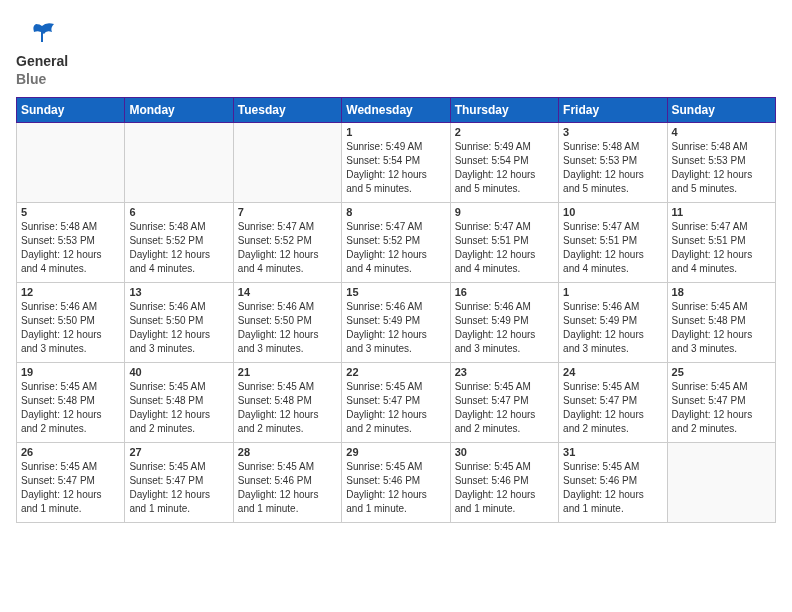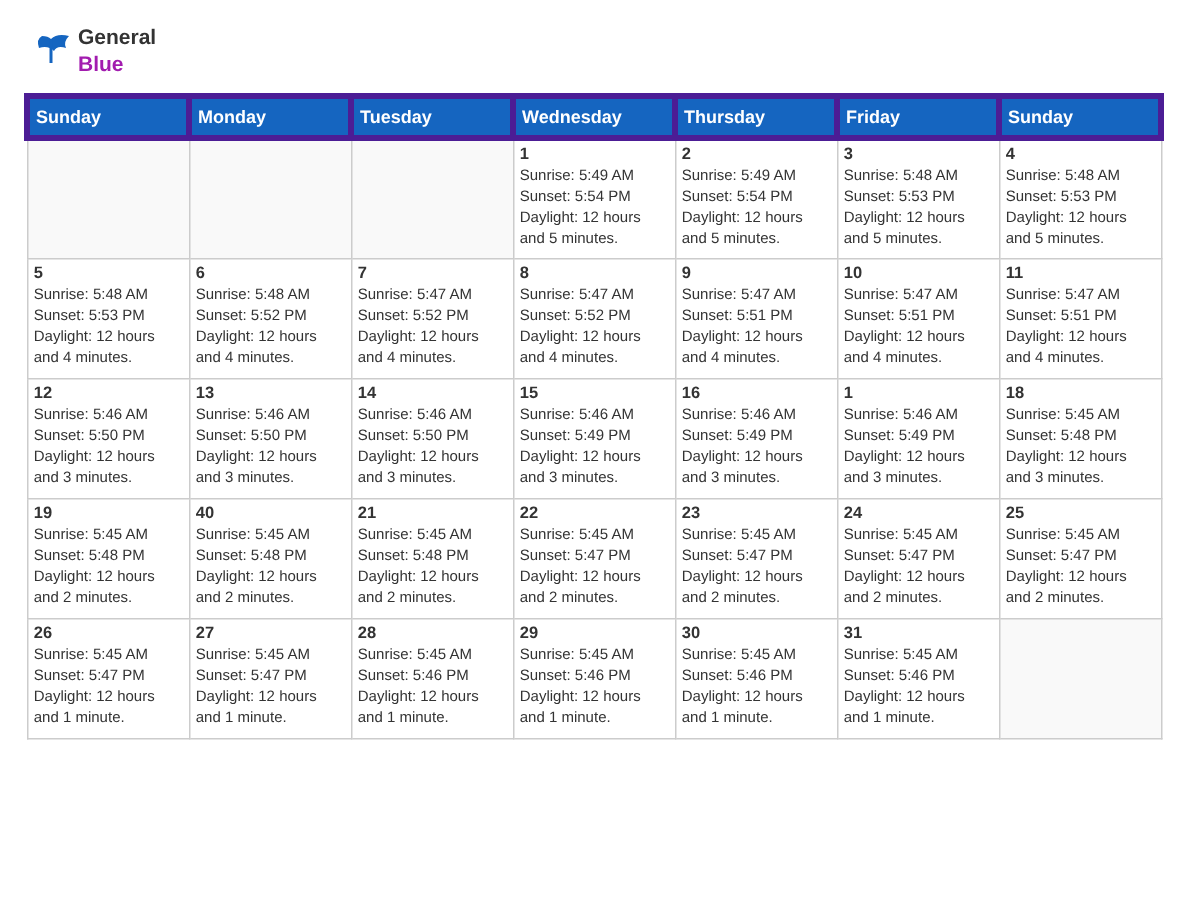"General" .logo { flex-direction: none -> column }
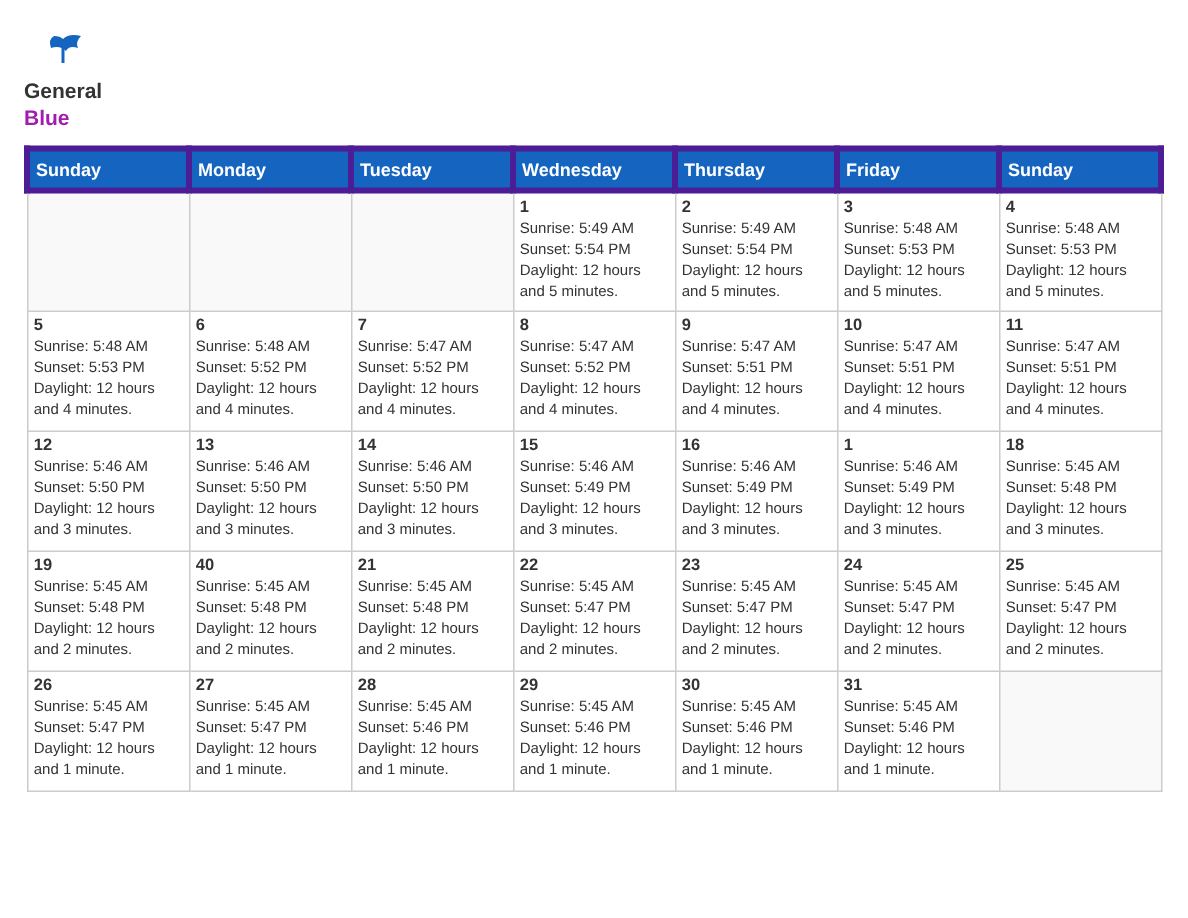"Blue" span { color: #a21caf -> #737373 }
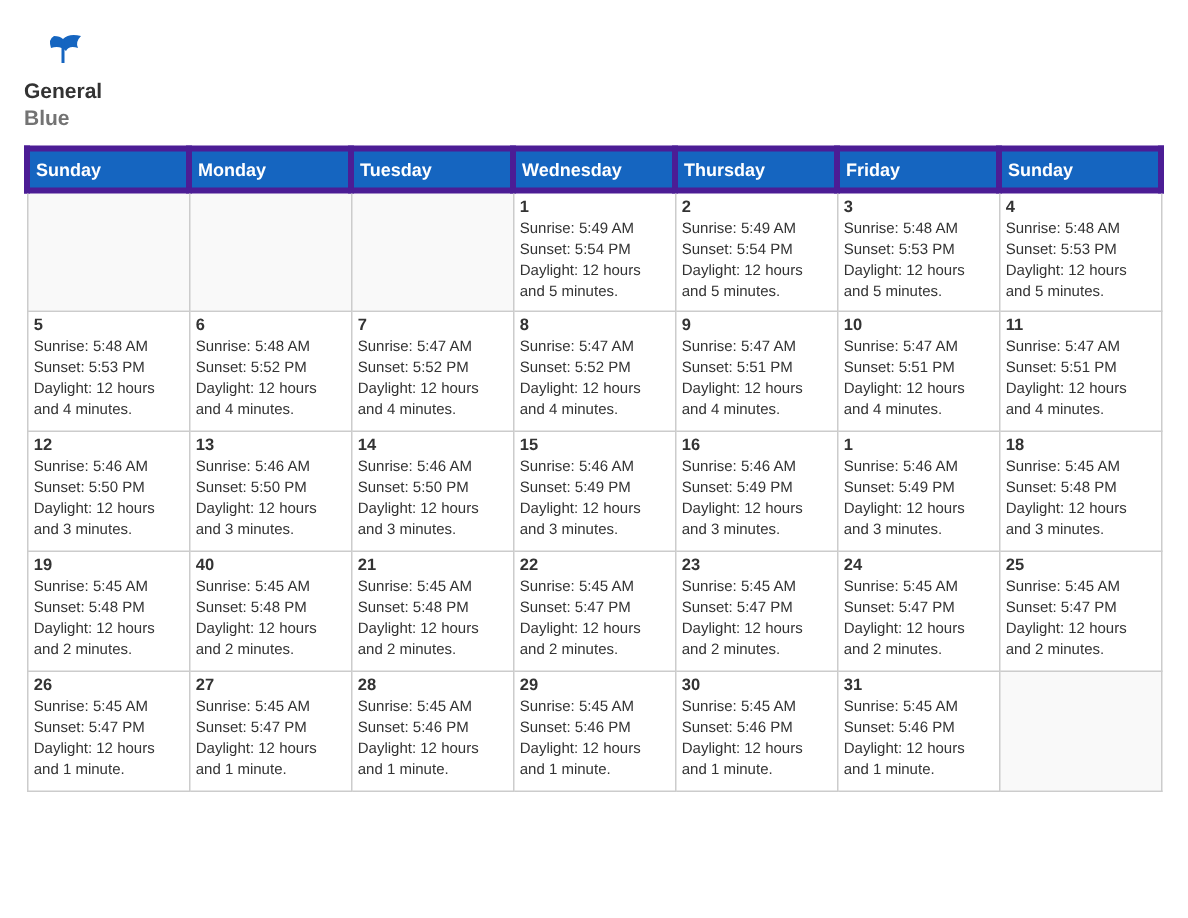"Sunday" .calendar th { border: 4px solid #4c1d95 -> 1px solid #4c1d95 }
